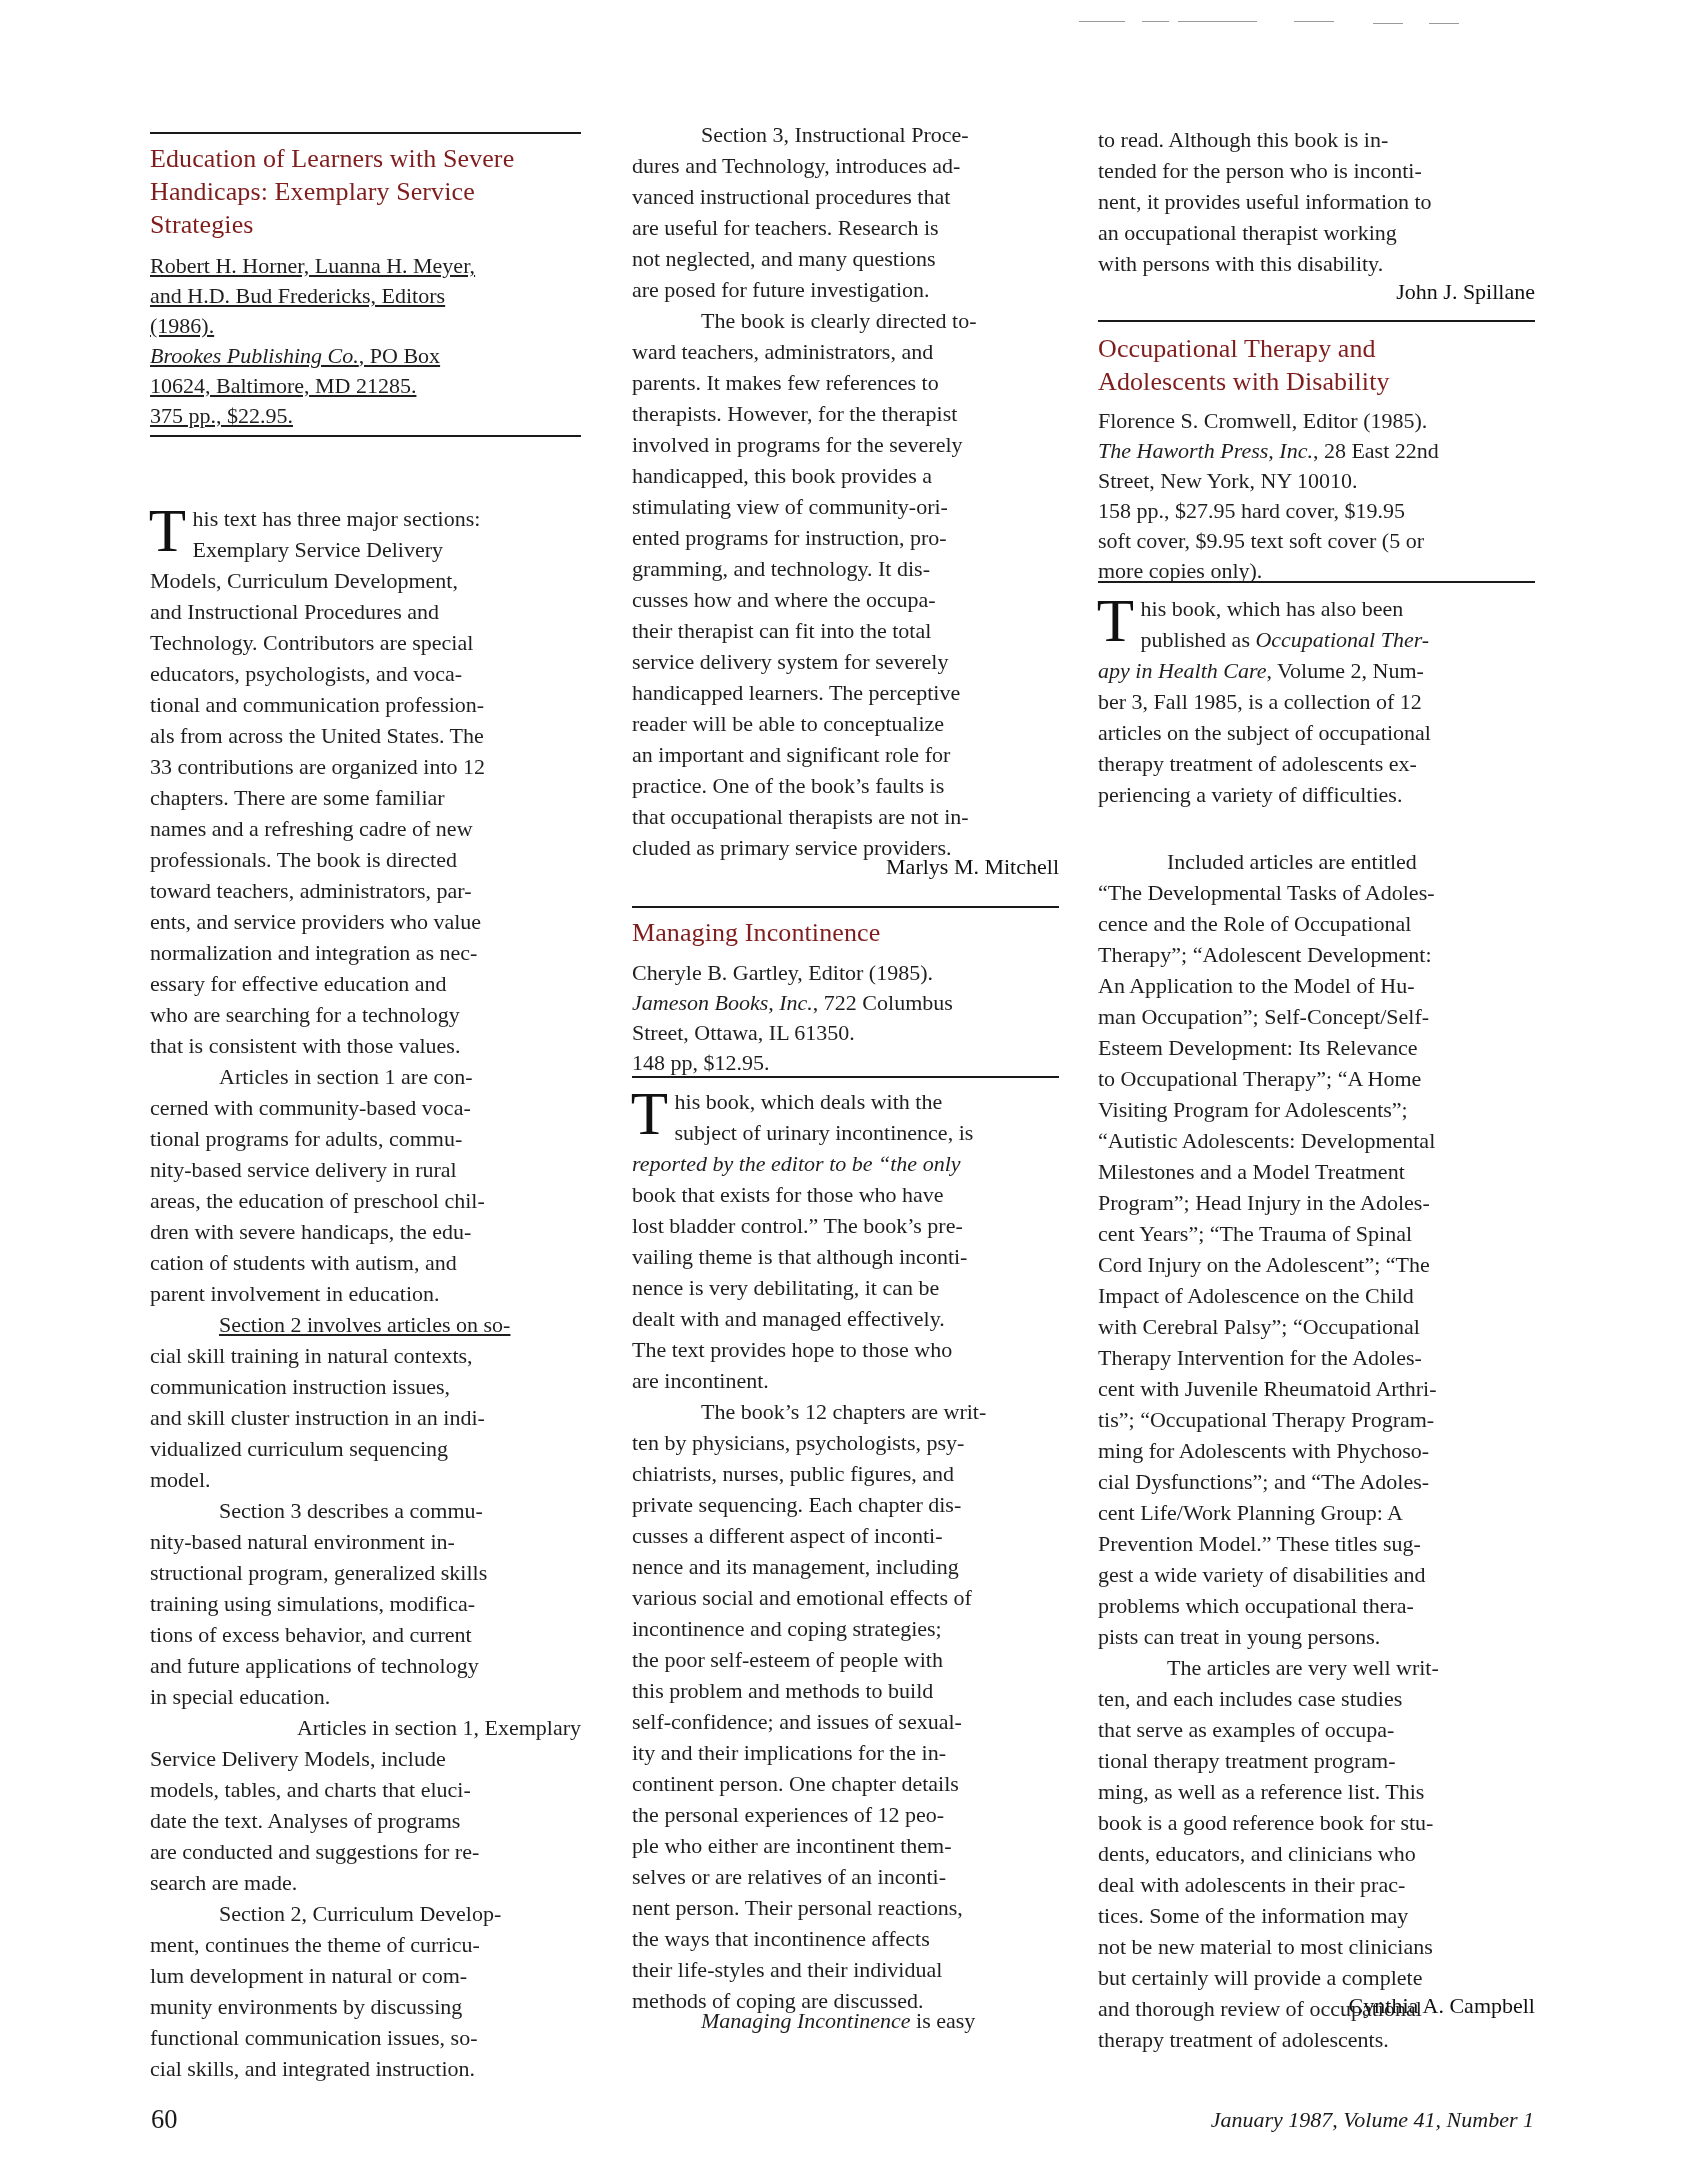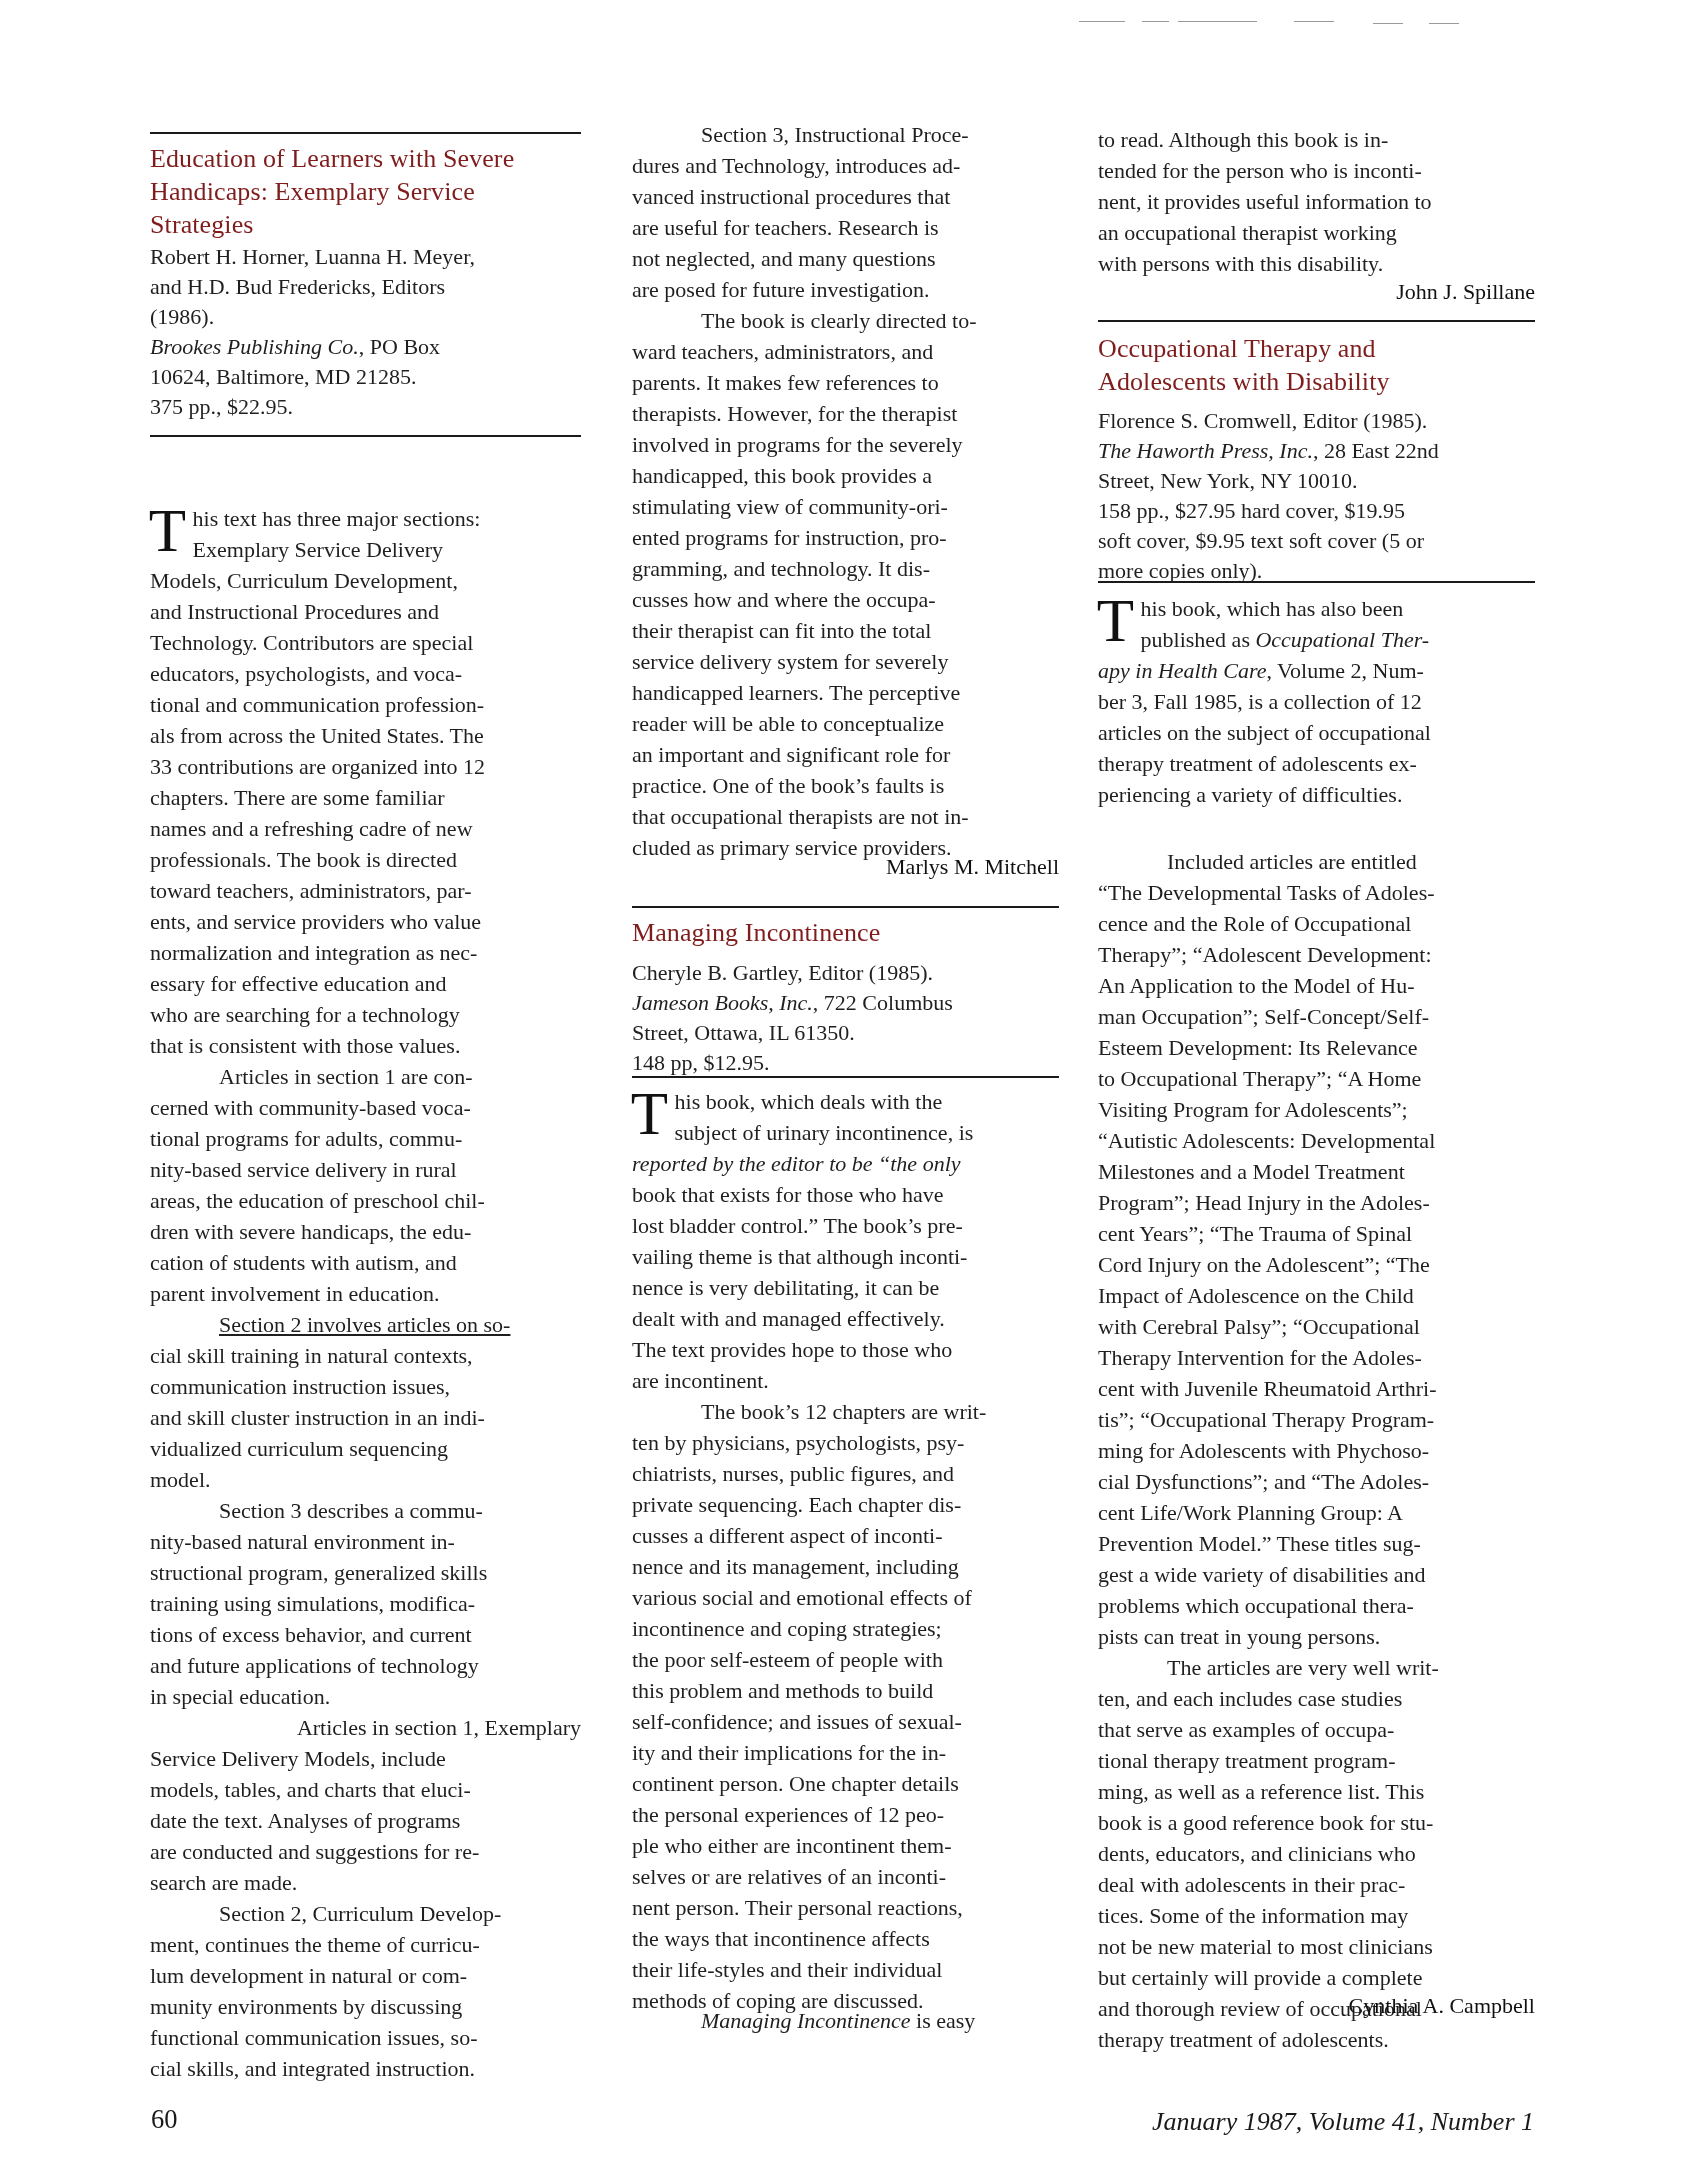"Robert H. Horner, Luanna H." div.meta { text-decoration: none -> underline; top: 242px -> 251px }
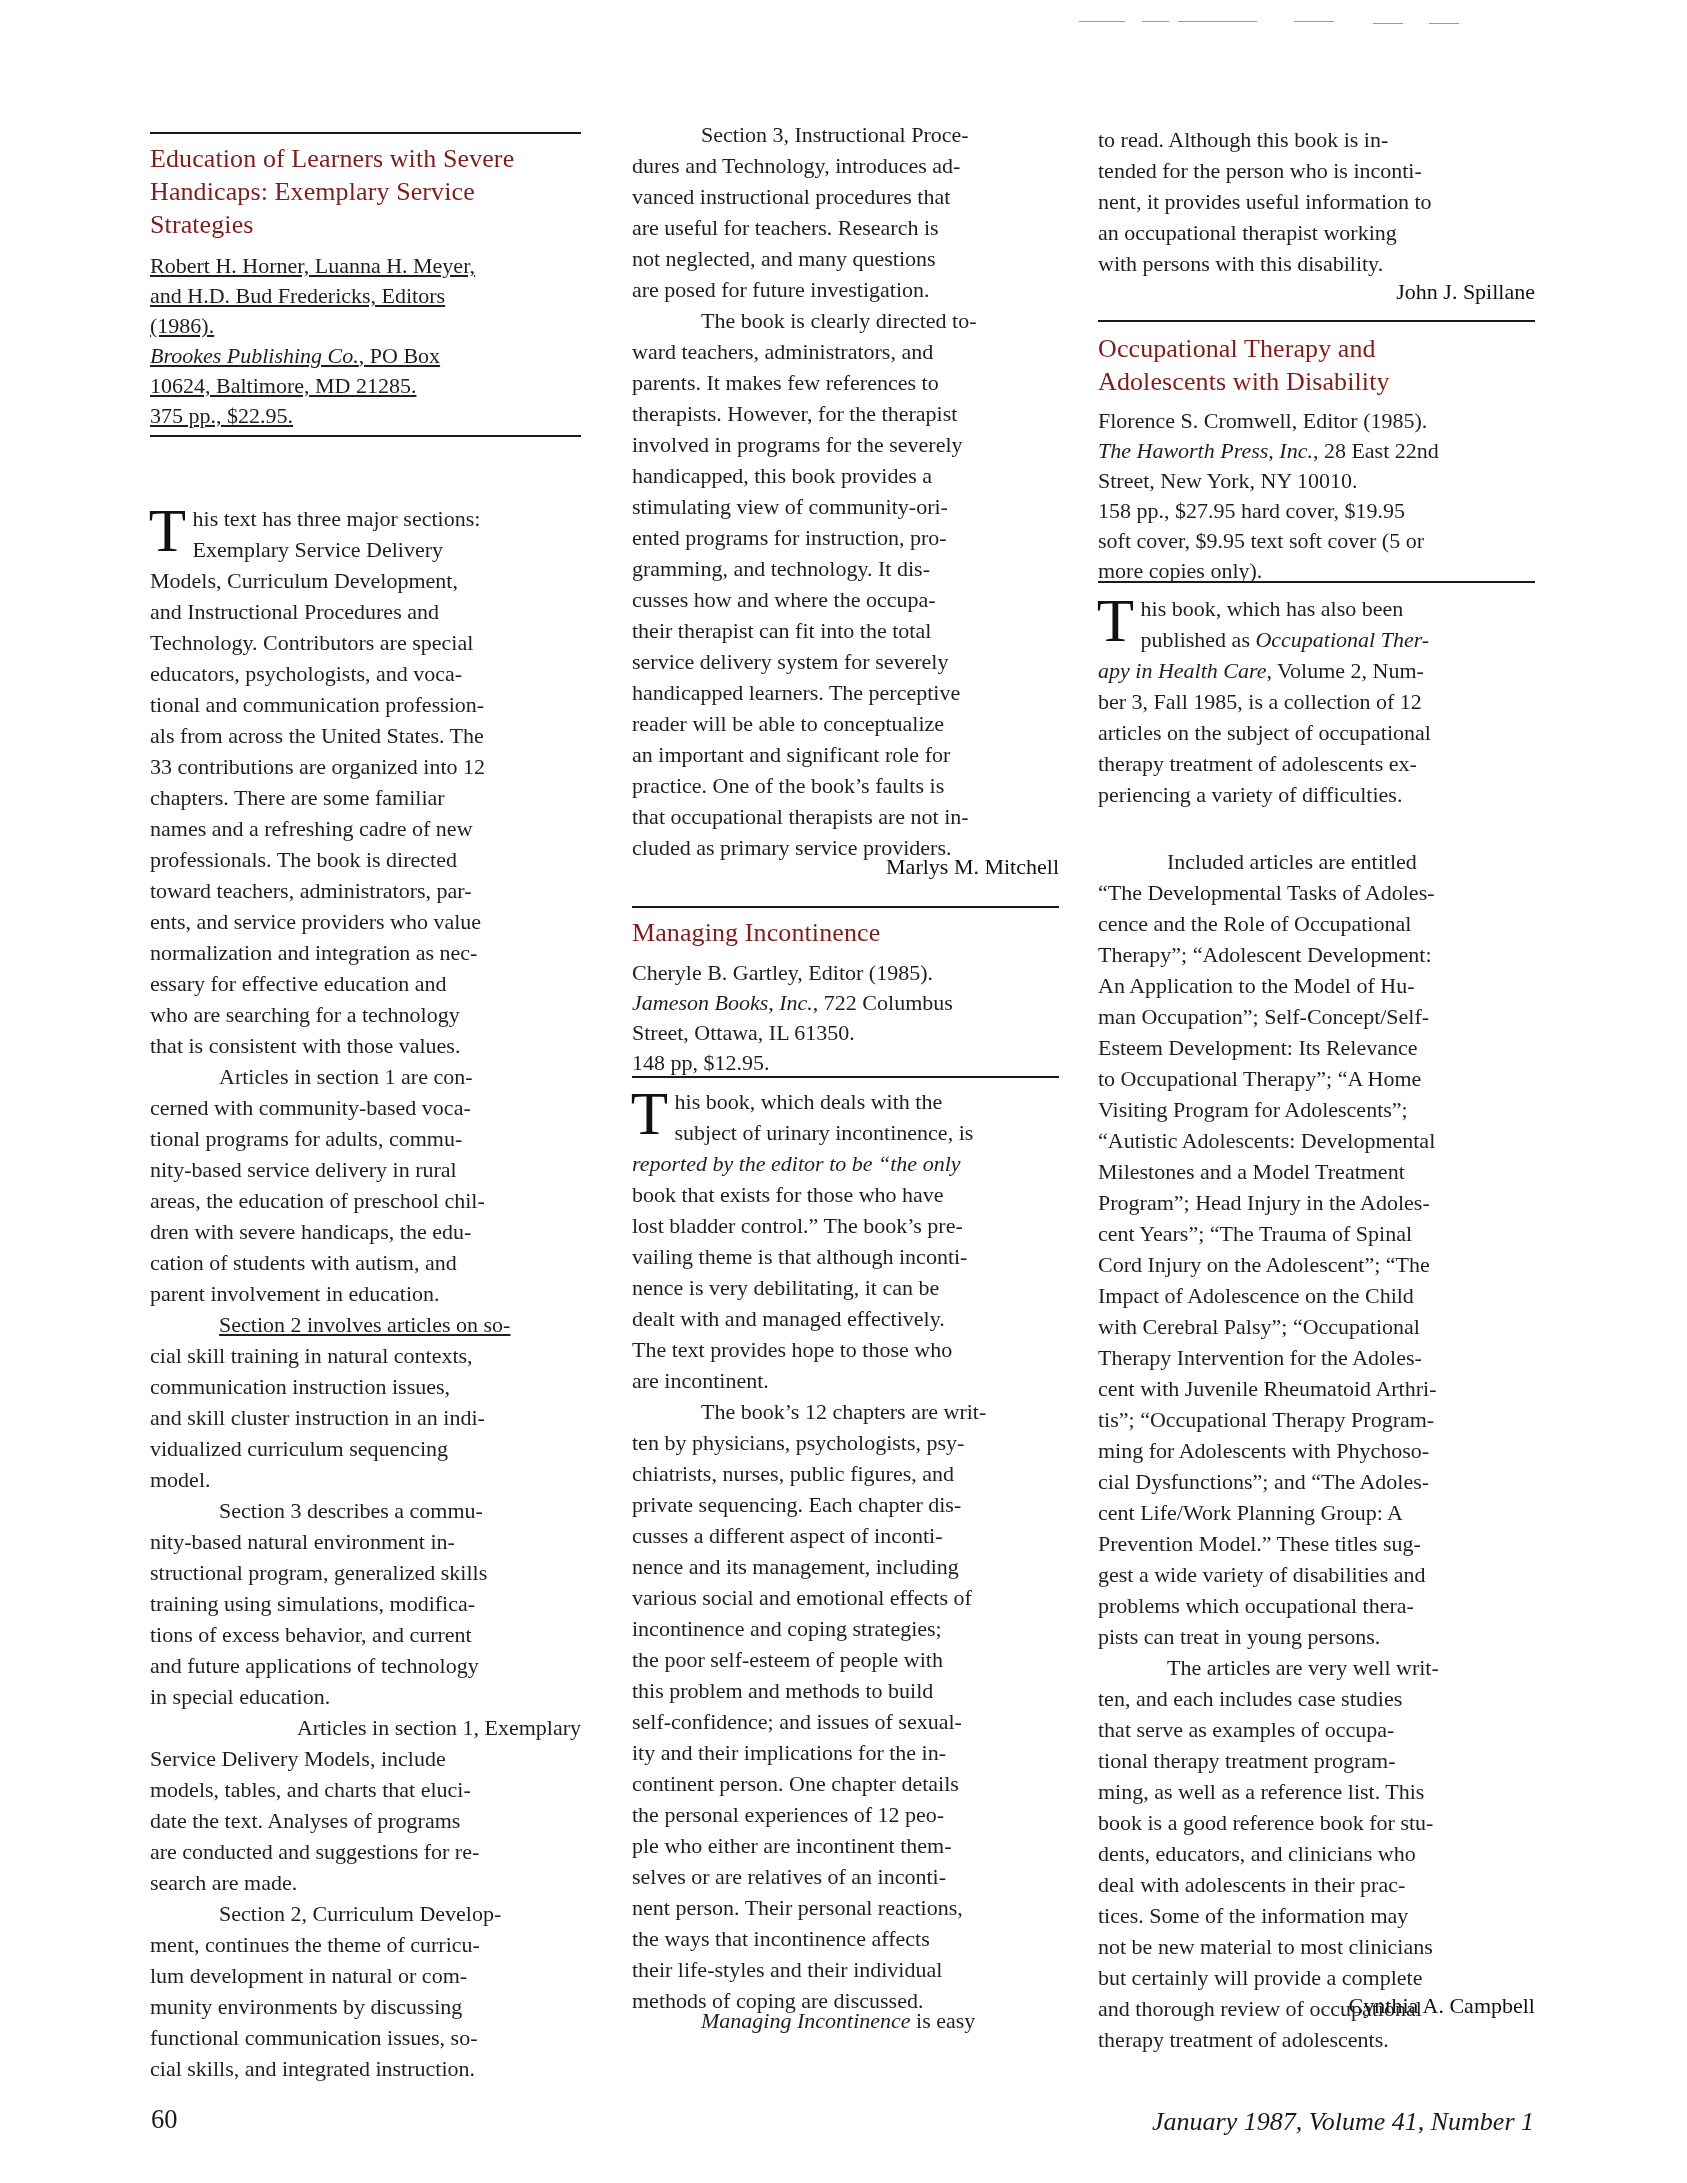"January 1987, Volume 41, Number" .issue-line { font-size: 26px -> 22px }
